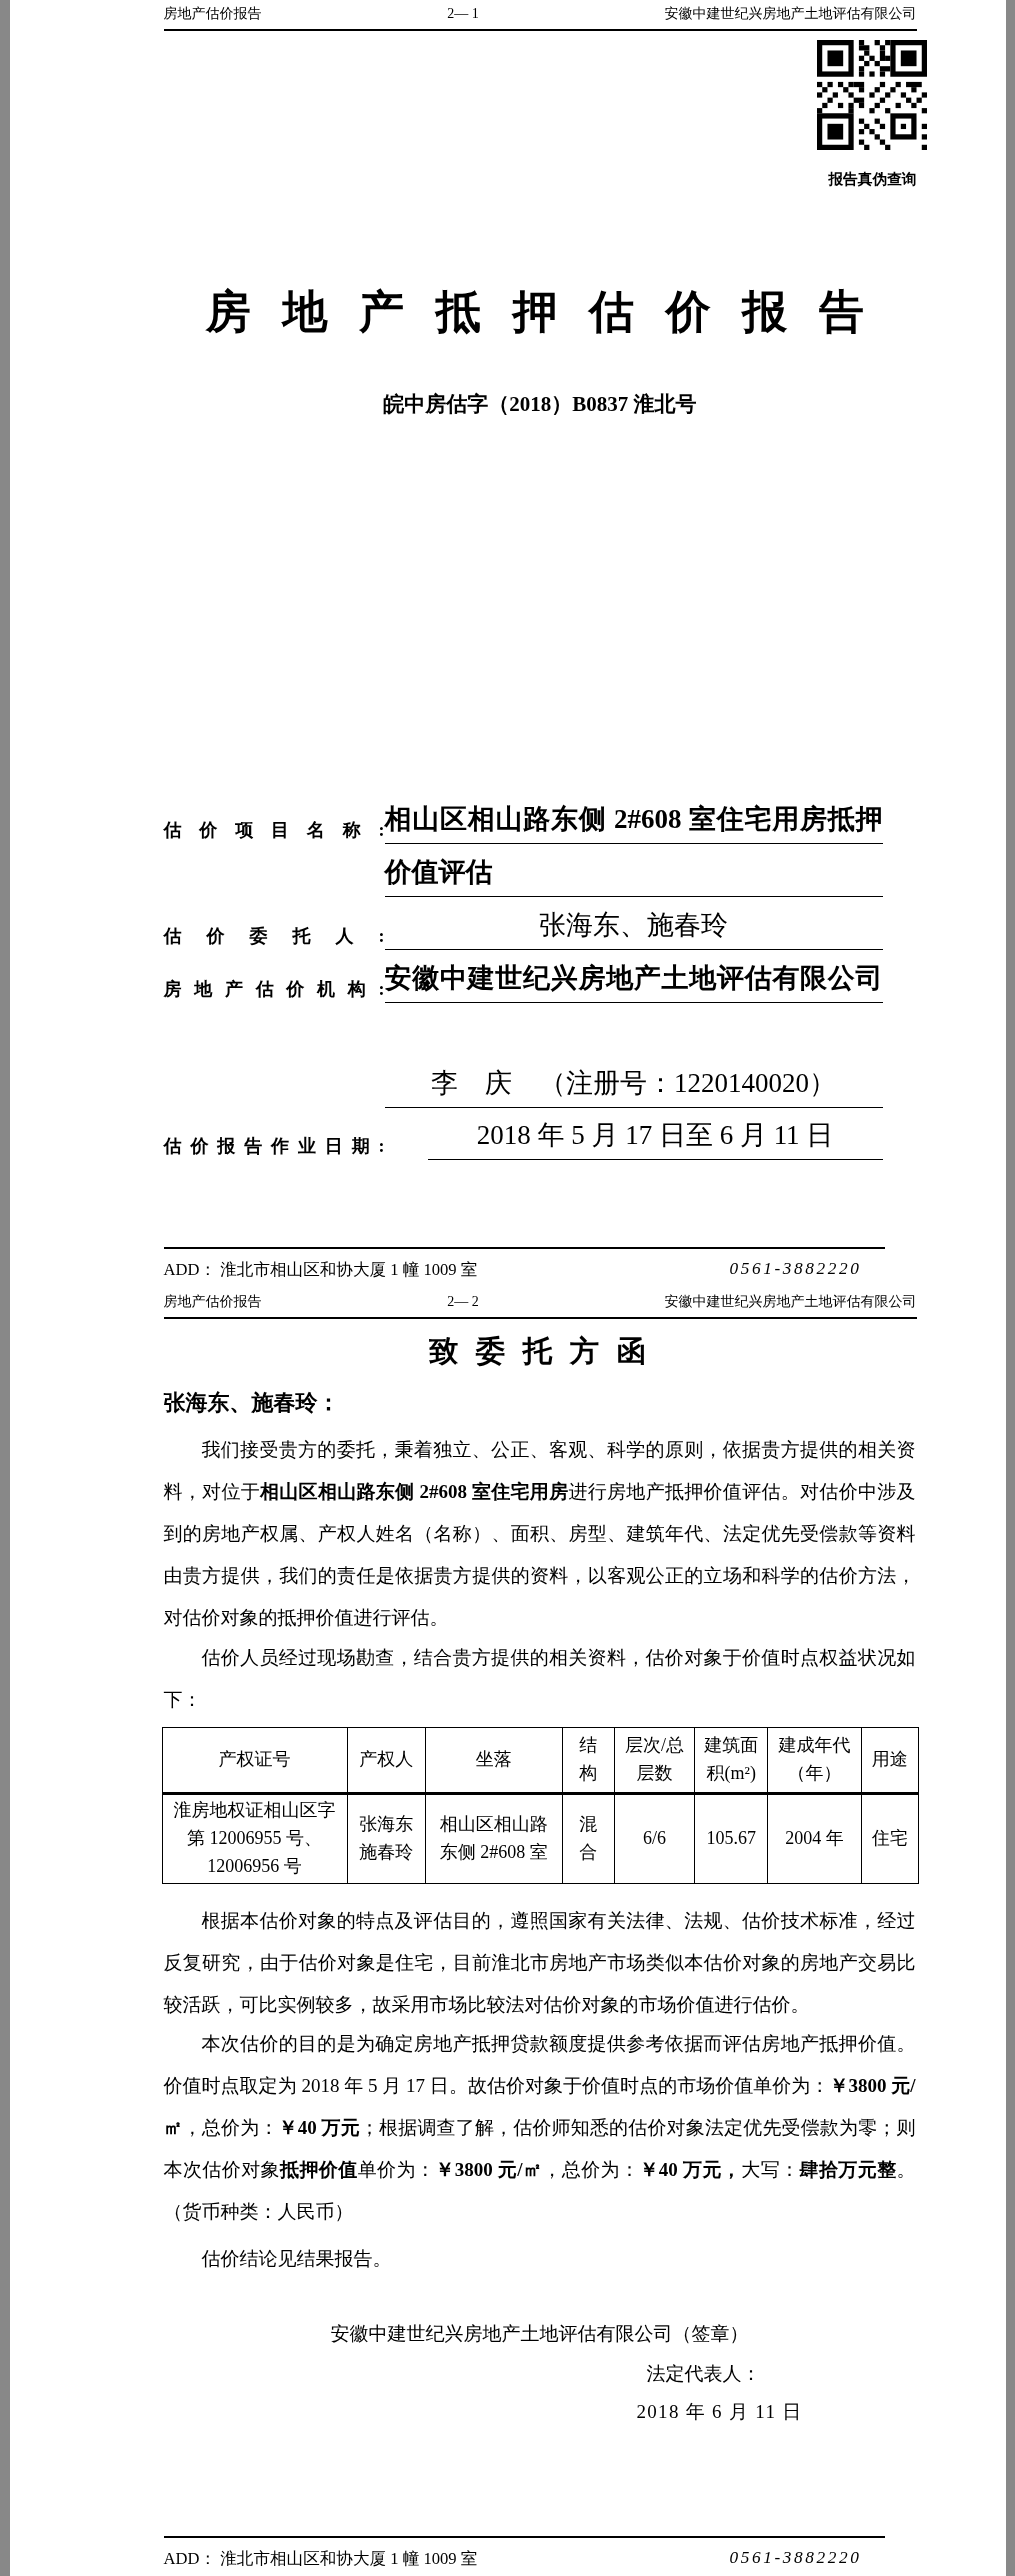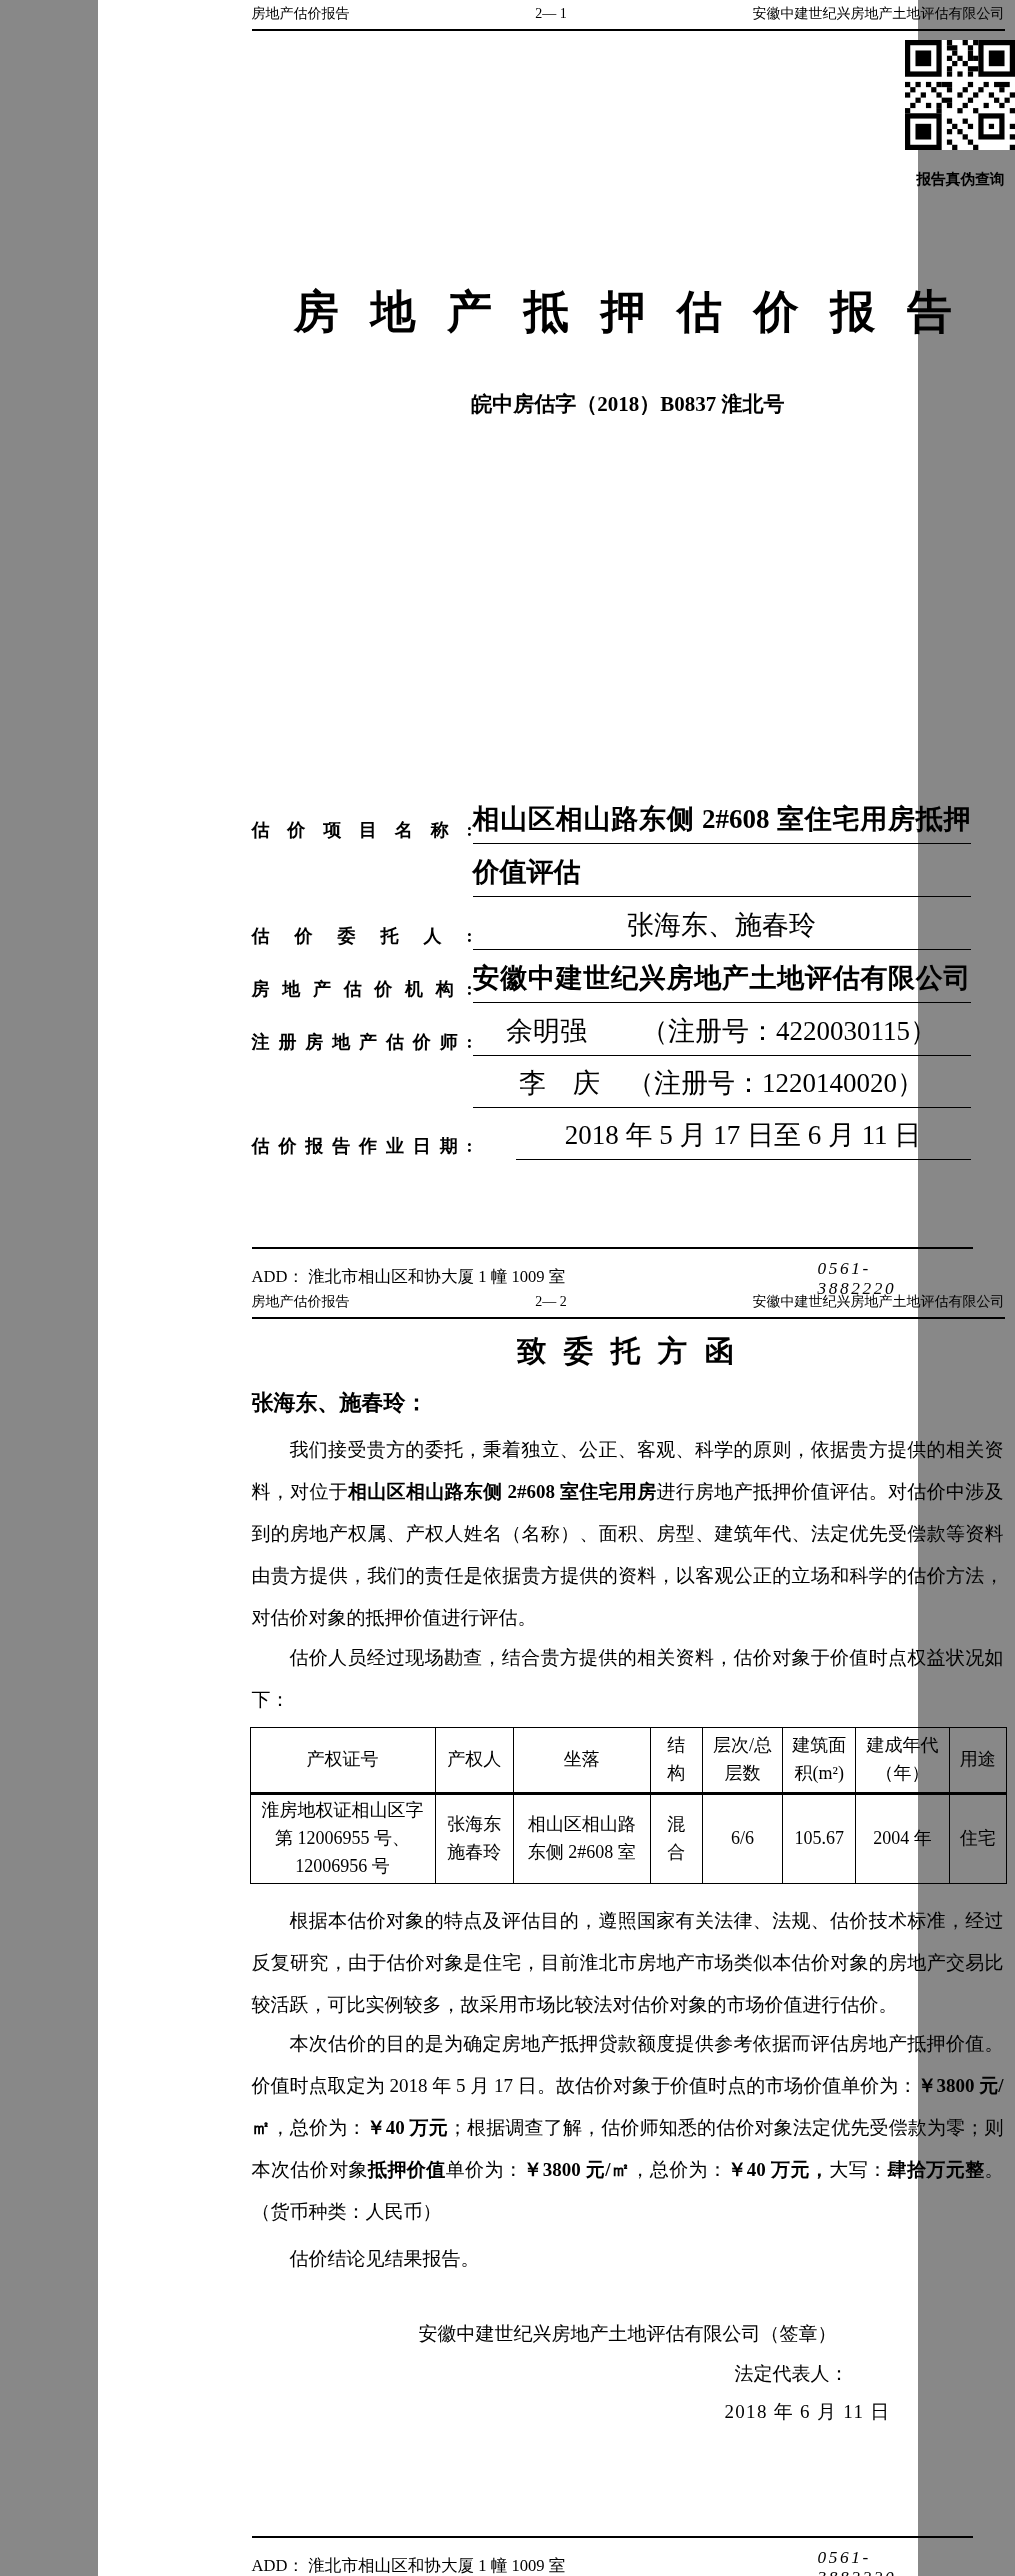"房地产估价报告" #doc { width: 820px -> 996px }
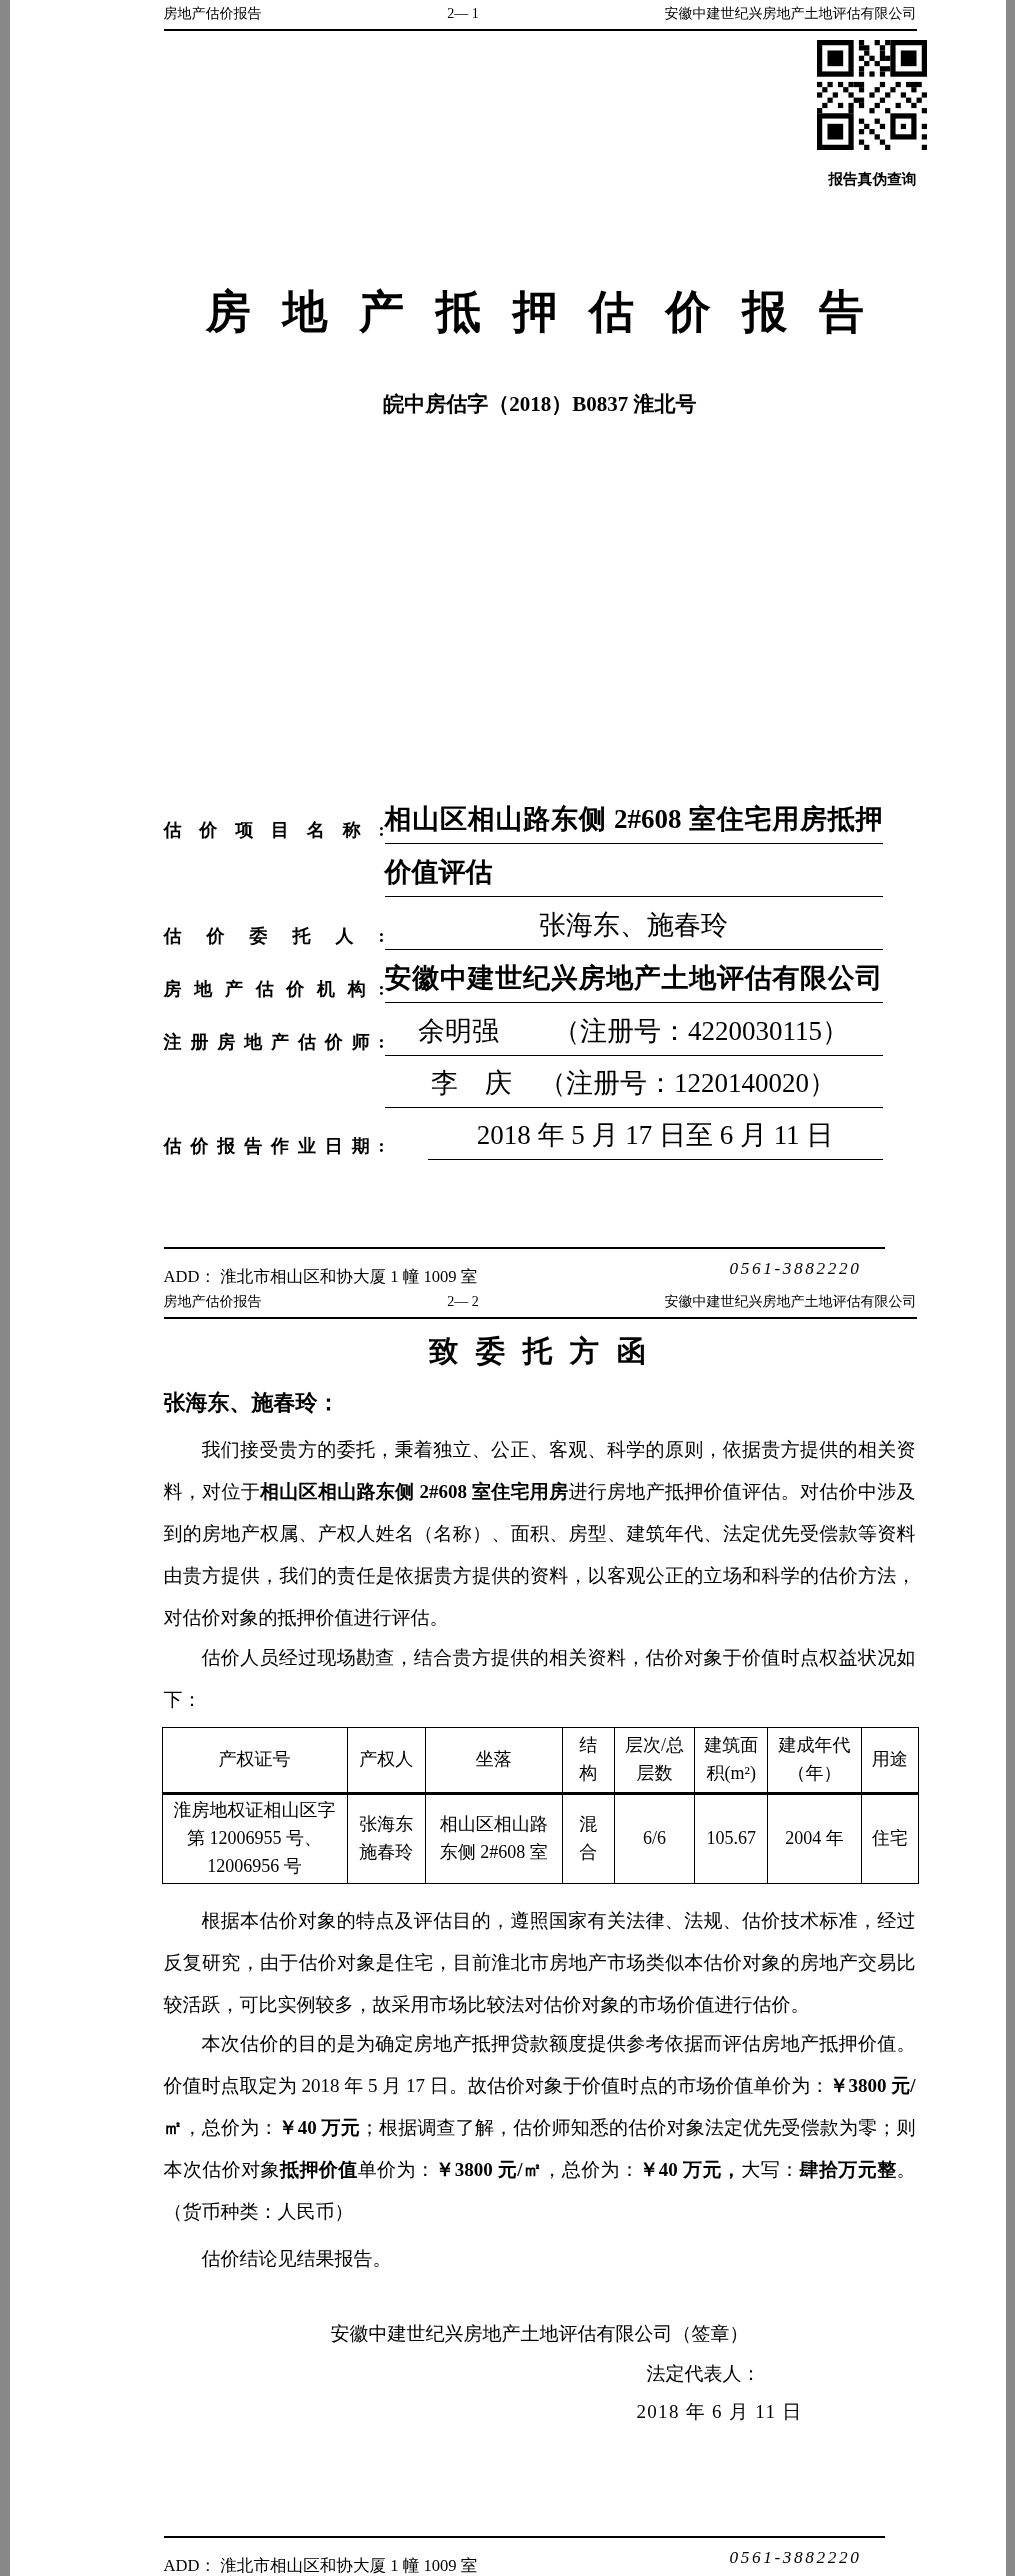"注册房地产估价师:" div.abs { html: <div> <span>注册房地产估价师:</span> <span>余明强 （注册号：4220030115）</span> </div> -> none }
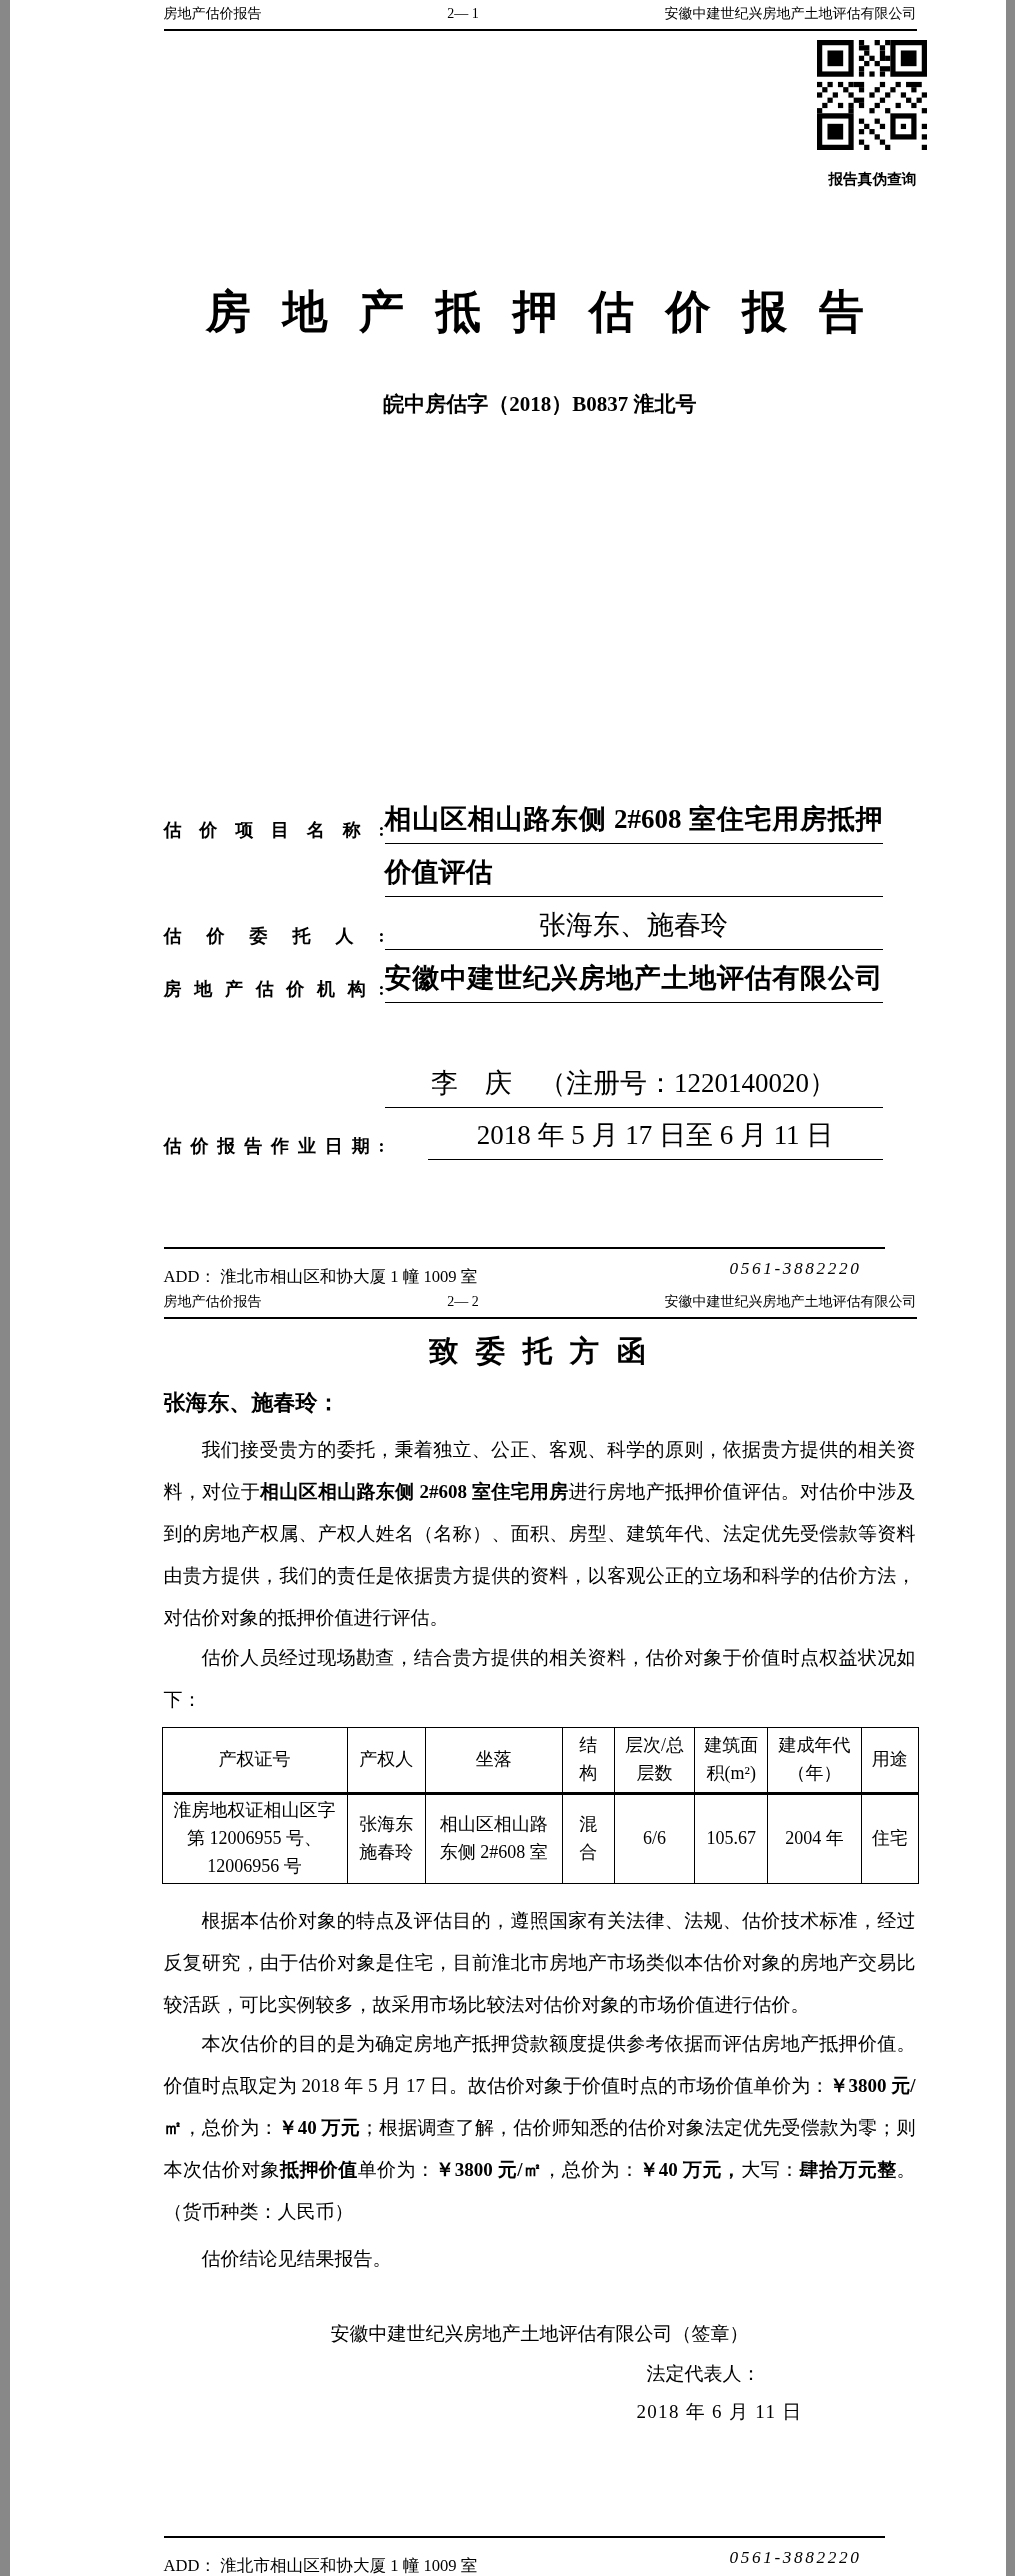"ADD： 淮北市相山区和协大厦 1 幢 1009" .runfoot-addr { margin-top: 7px -> none }
